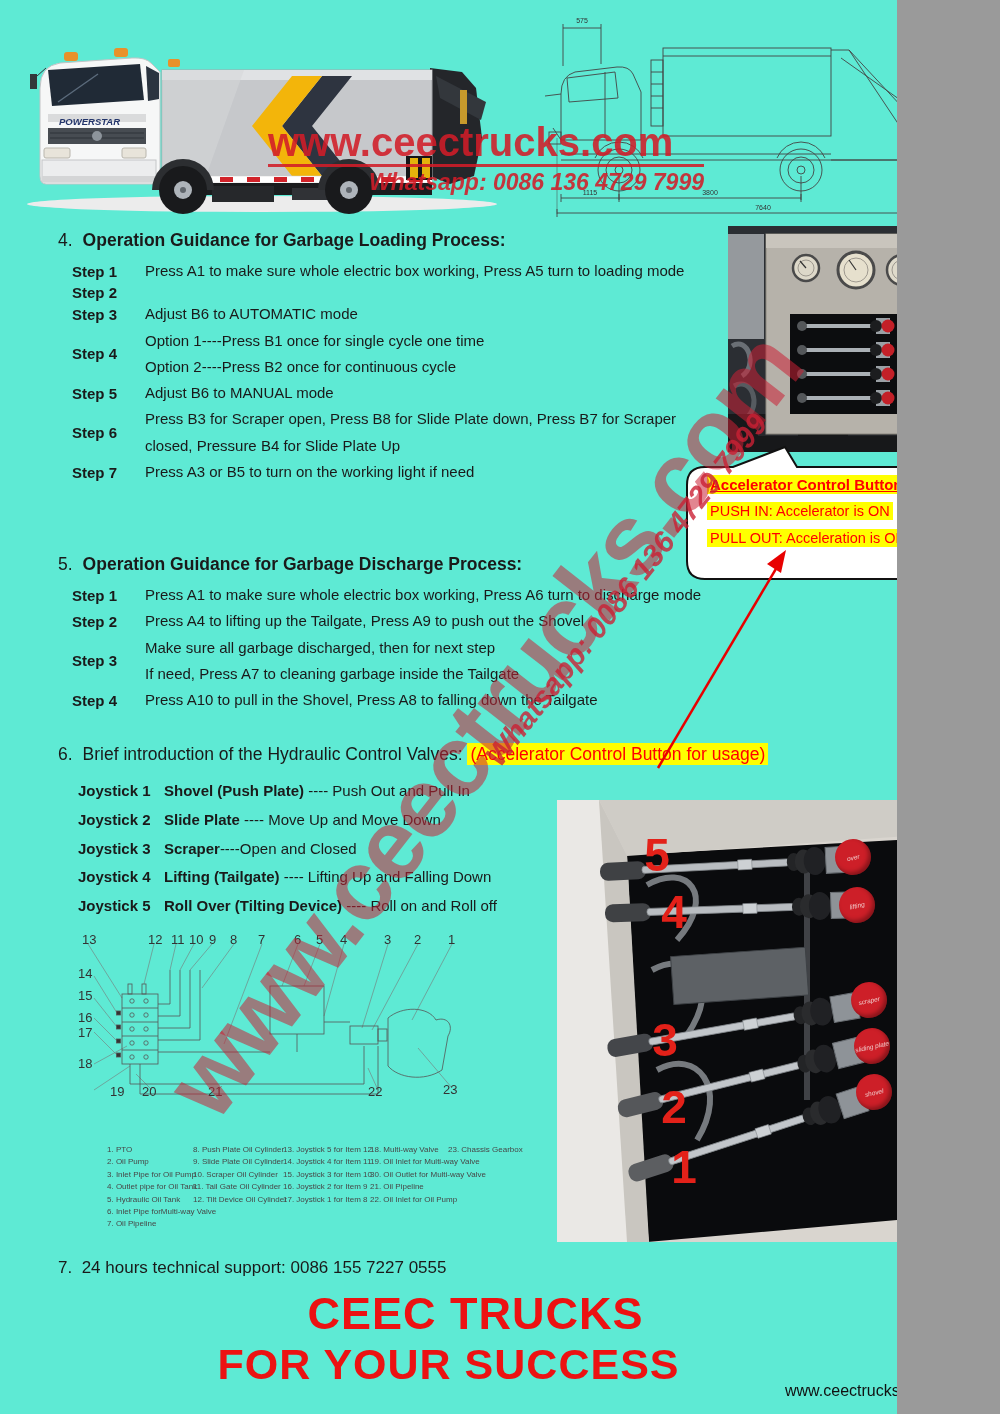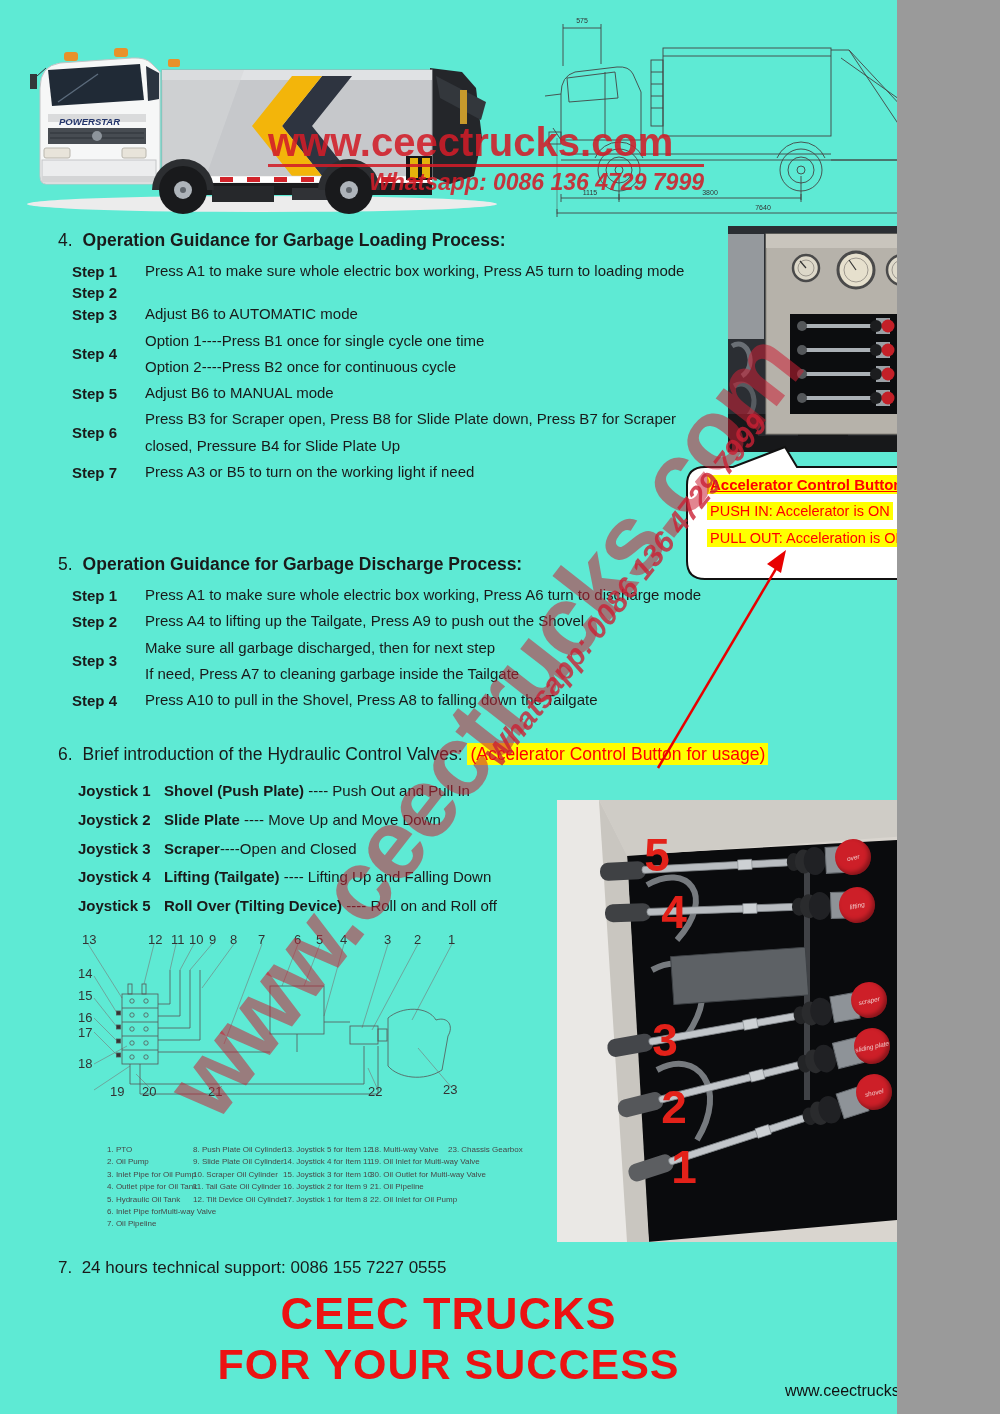"CEEC TRUCKS" div.abs { padding-left: none -> 27px }
